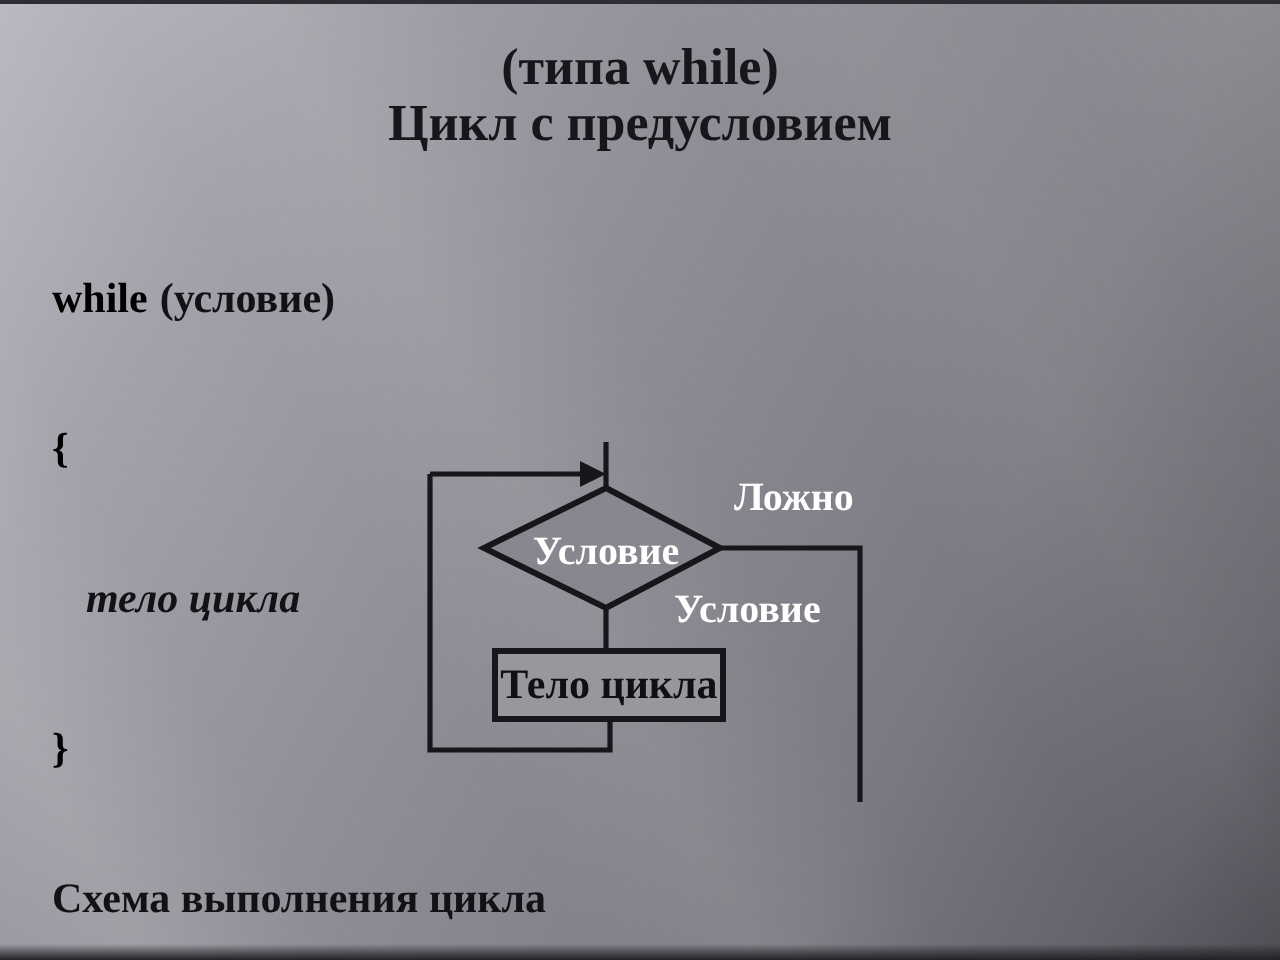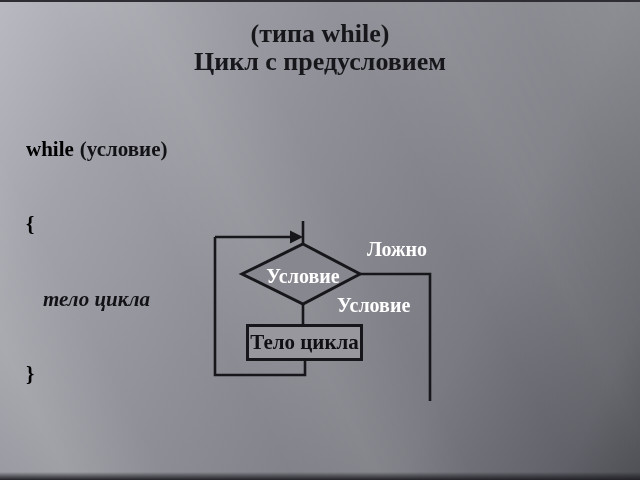"Схема выполнения цикла" div { html: none -> <div>Схема выполнения цикла</div> }
